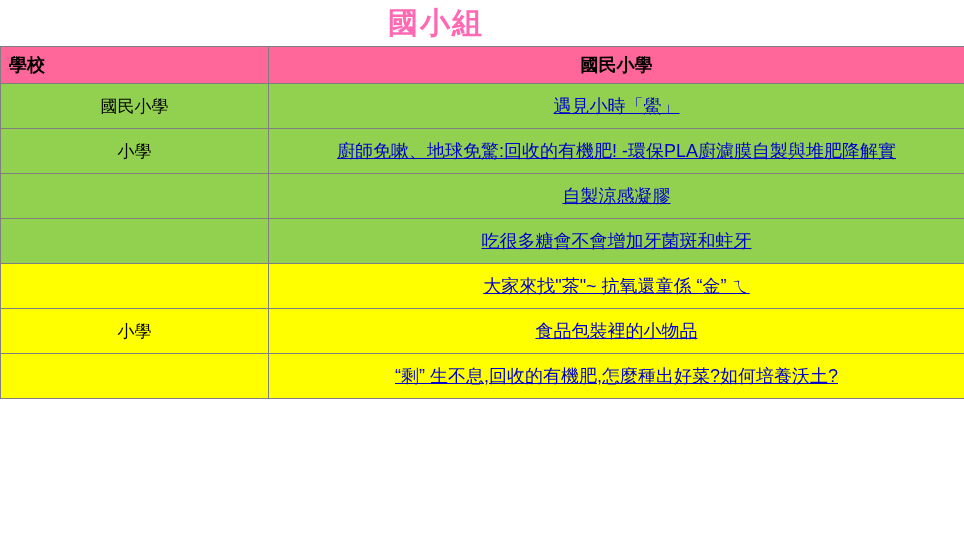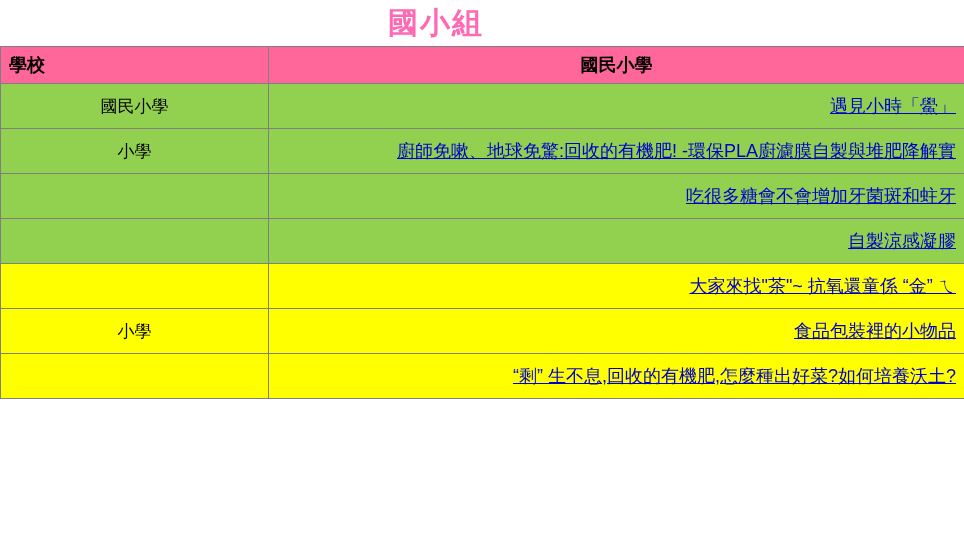"遇見小時「鱟」" td.work { text-align: right -> center }
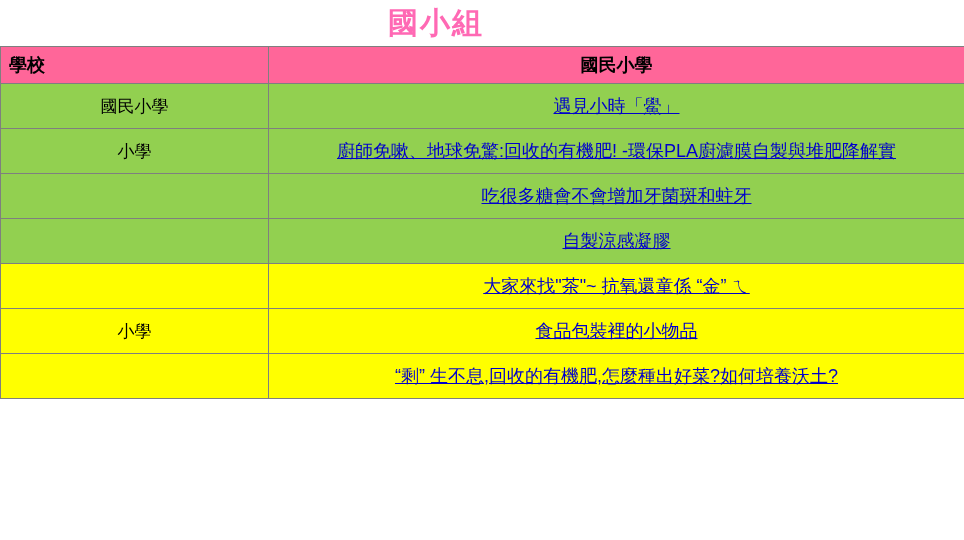"吃很多糖會不會增加牙菌斑和蛀牙" tr { order: before "自製涼感凝膠" -> after "自製涼感凝膠" }
